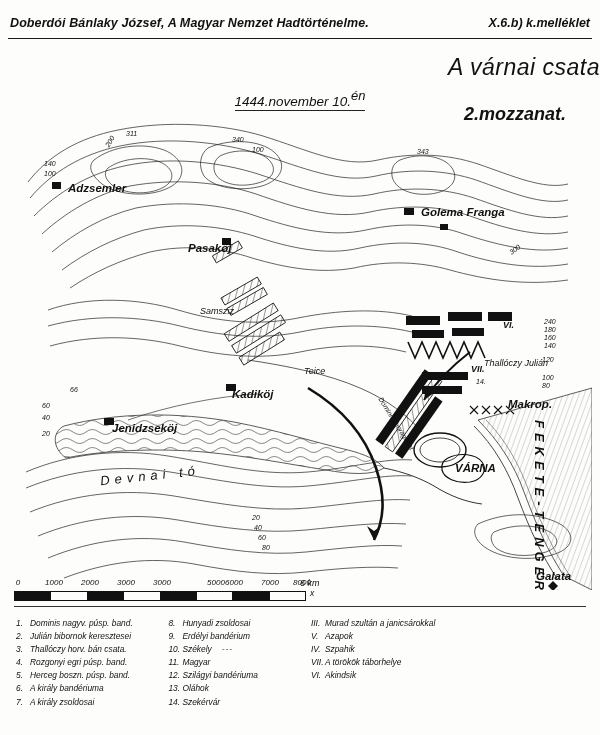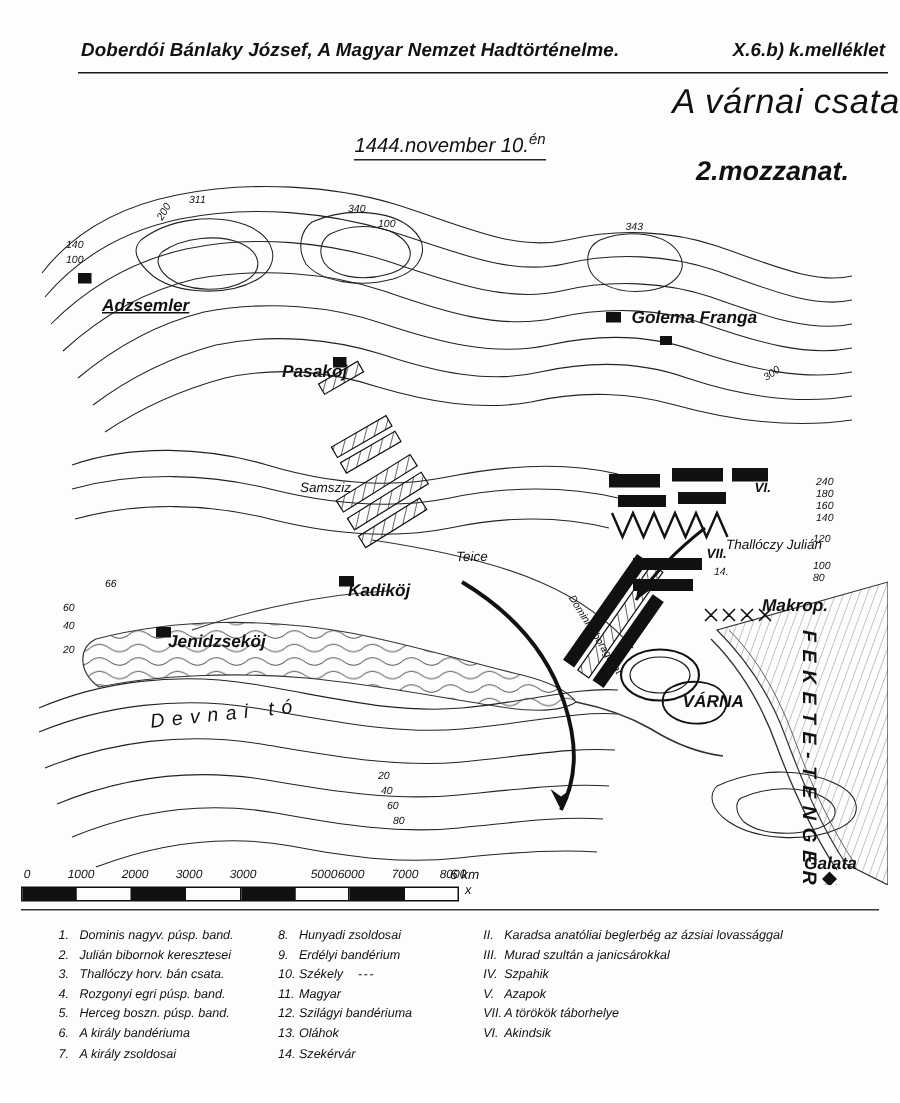"Doberdói Bánlaky József, A Magyar" .header { margin-left: 44px -> none; top: 26px -> 16px }
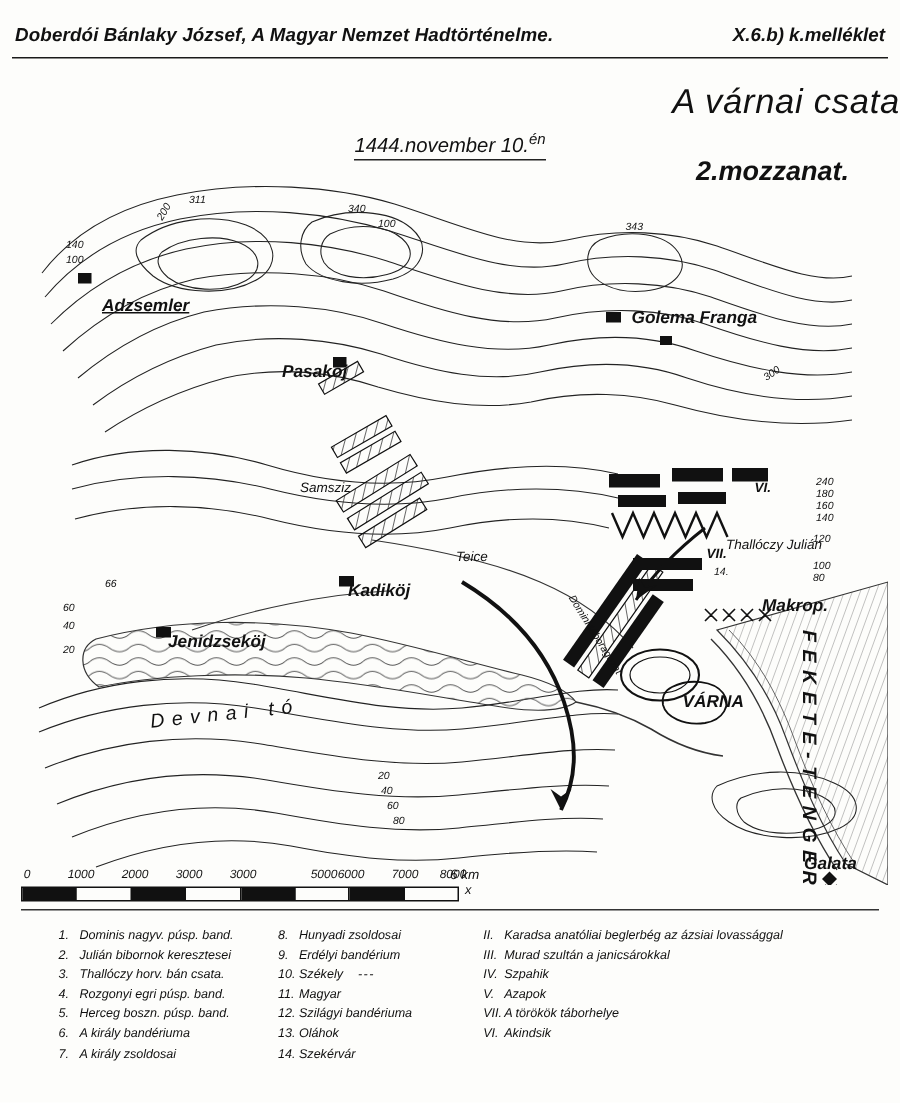"én" .title-sub sup { font-size: 10px -> 13px }
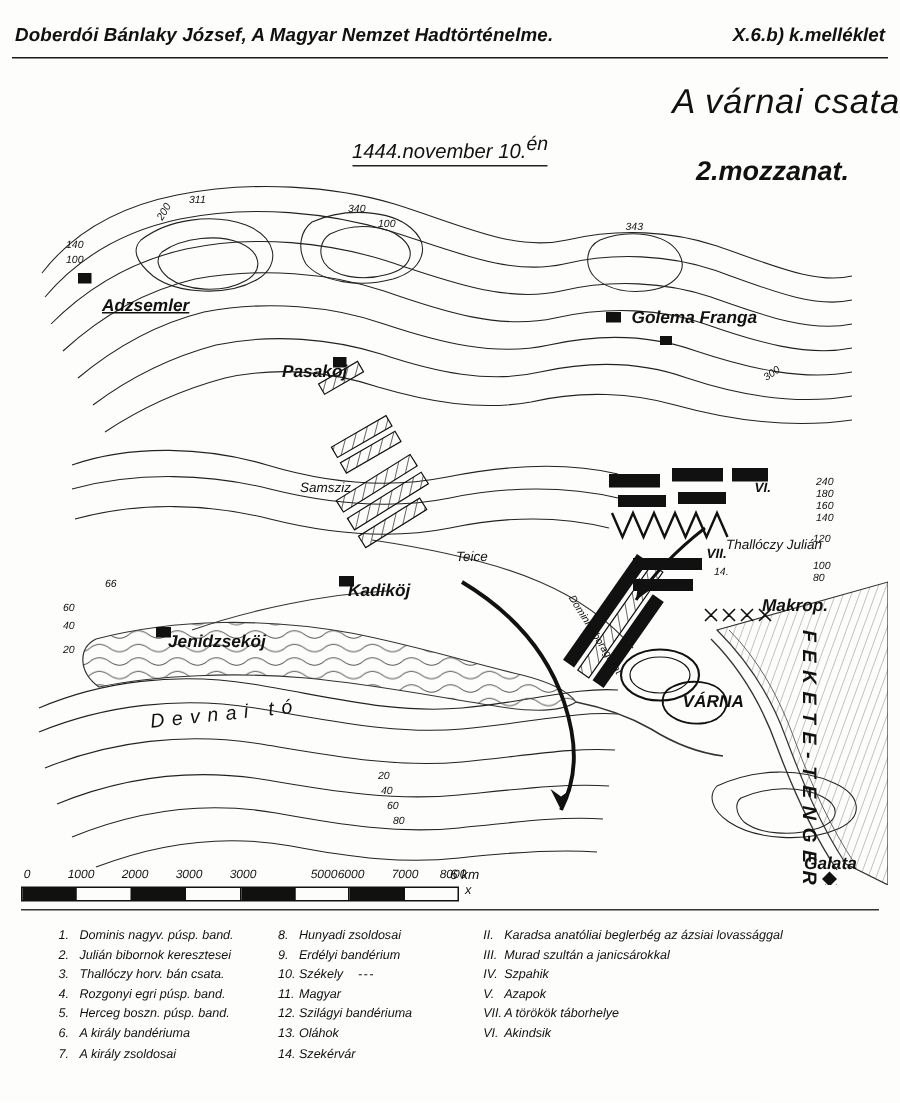"Adzsemler" div.map-label { text-decoration: underline -> none; top: 78px -> 62px }
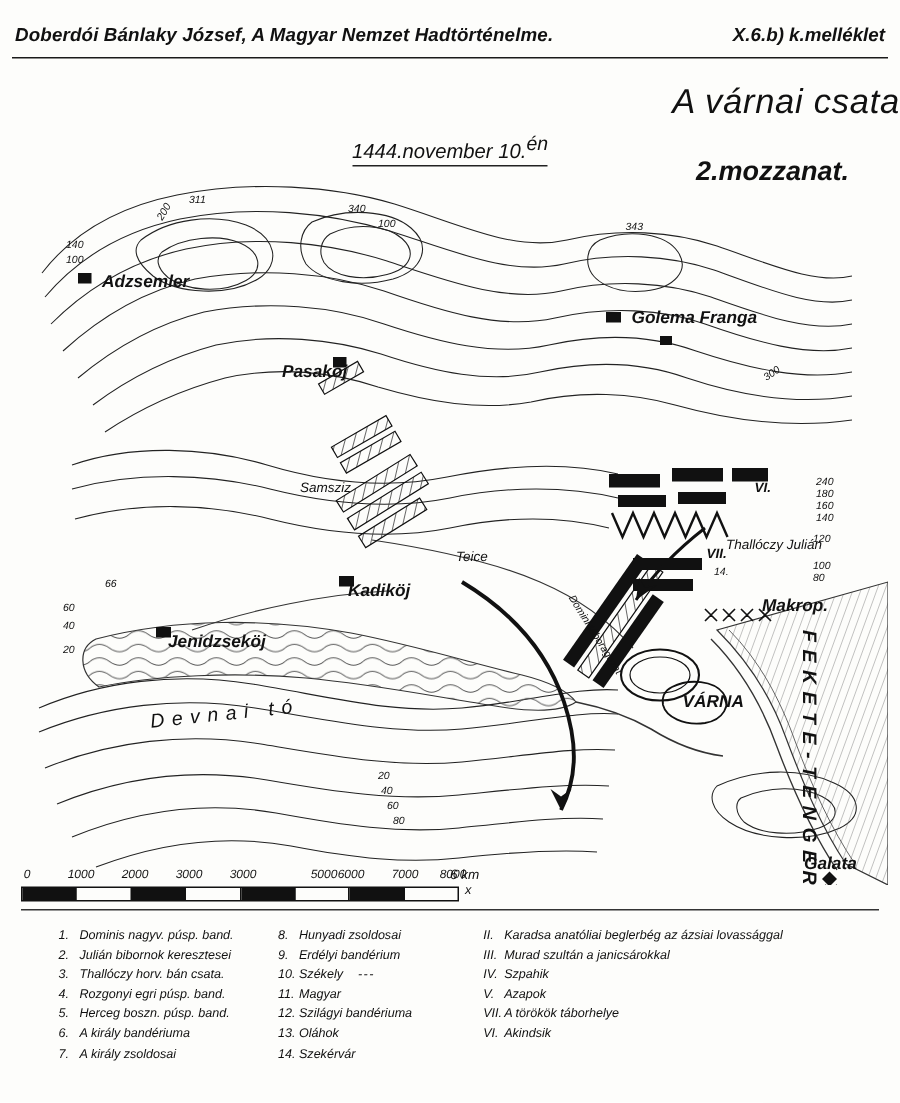"Samsziz" div.map-label { top: 200px -> 186px }
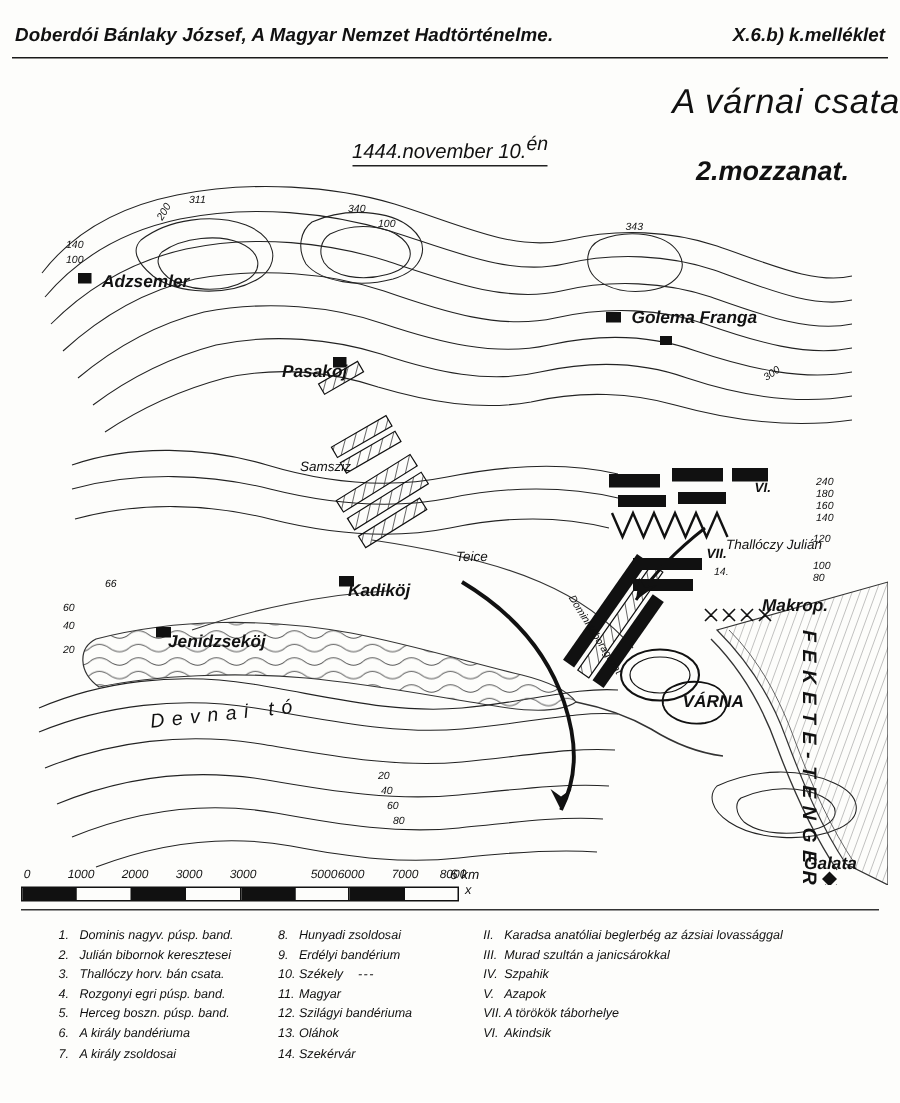"1. Dominis nagyv. púsp. band." .legend-cols { margin-left: 23px -> none }
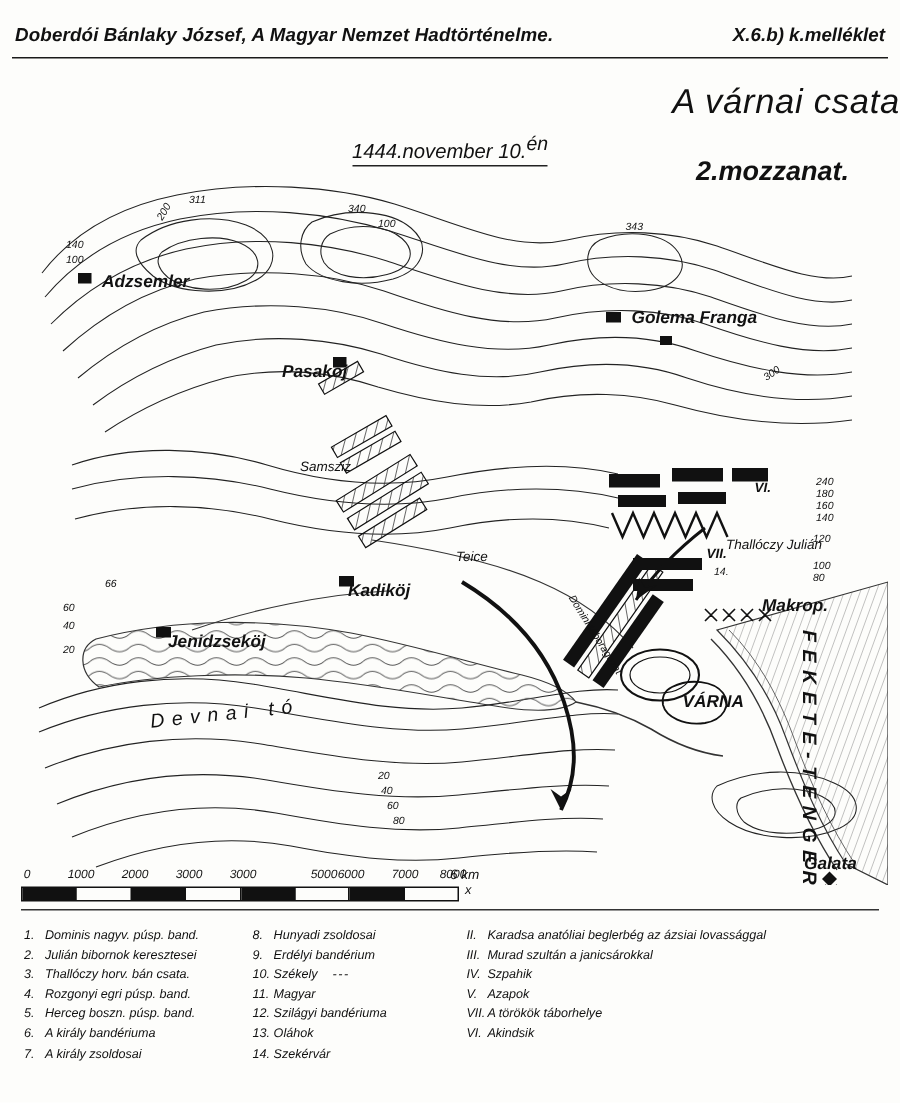"II. Karadsa anatóliai beglerbég az" div.legend-item { html: <div><span>II.</span><span>Karadsa anatóliai beglerbég az ázsiai lovassággal</span></div> -> none }
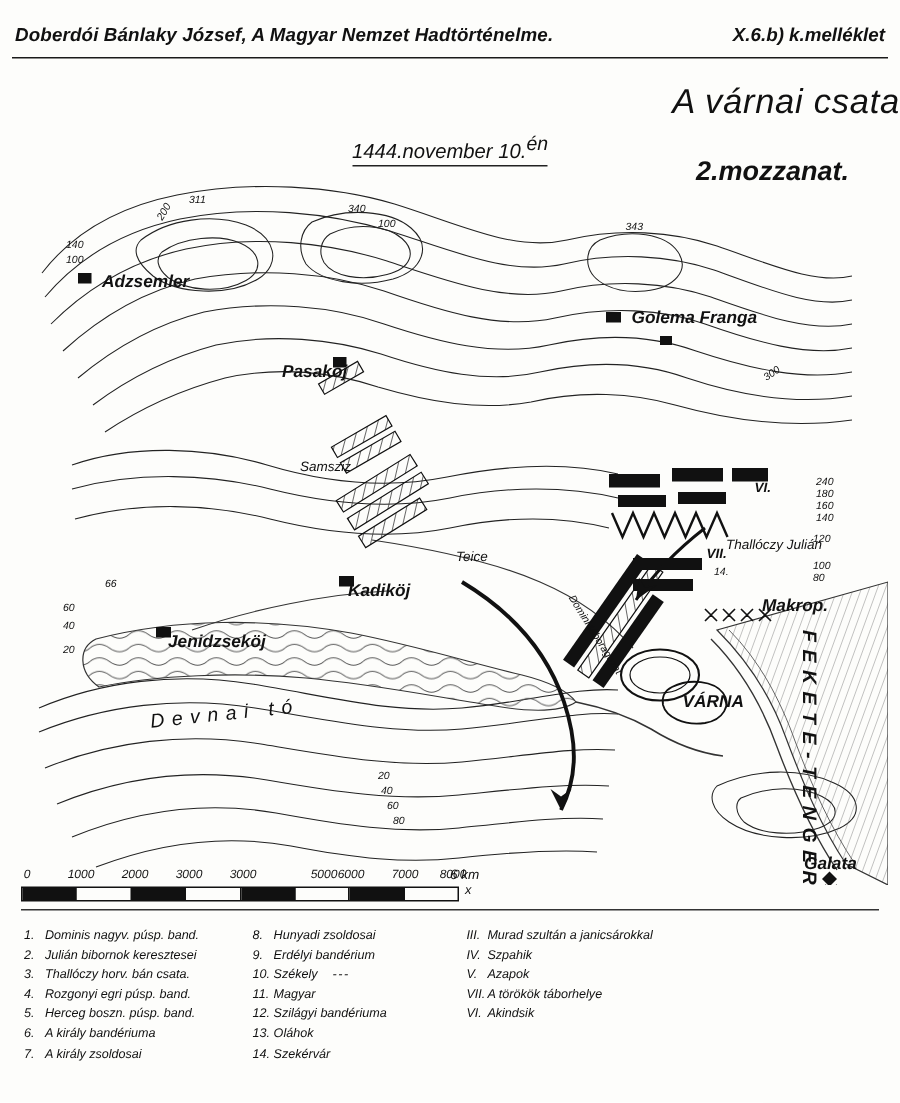"IV. Szpahik" div.legend-item { order: before "V. Azapok" -> after "V. Azapok" }
